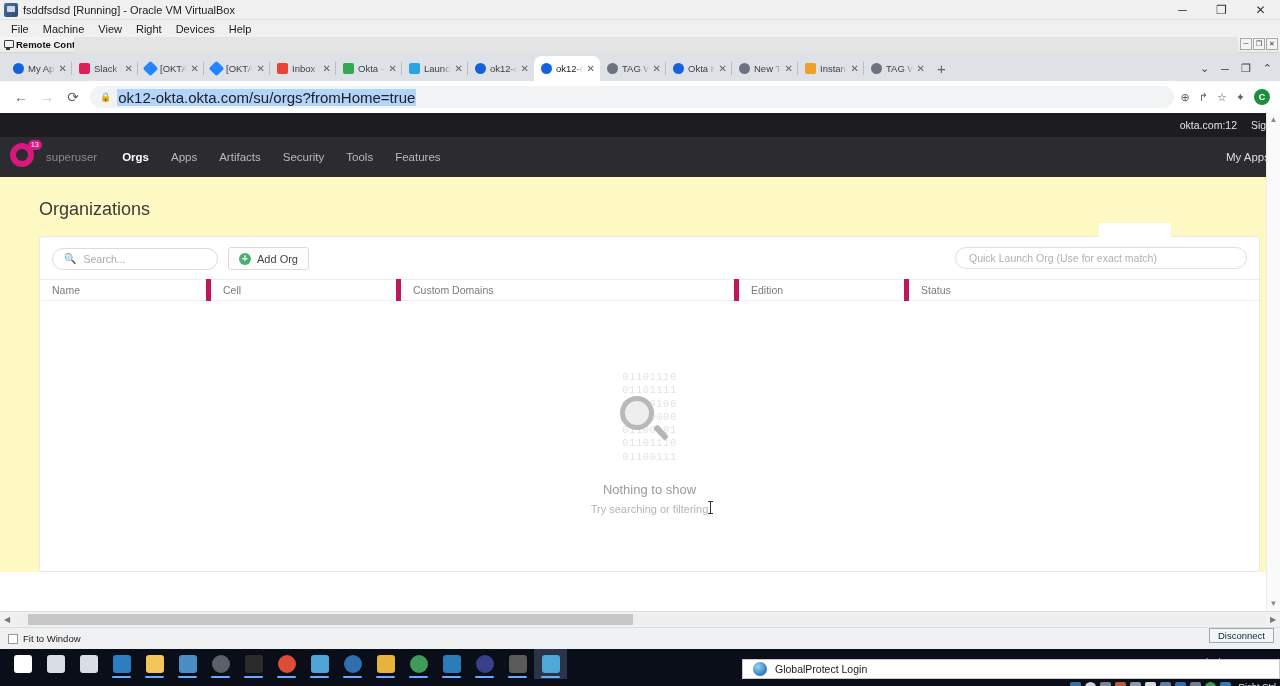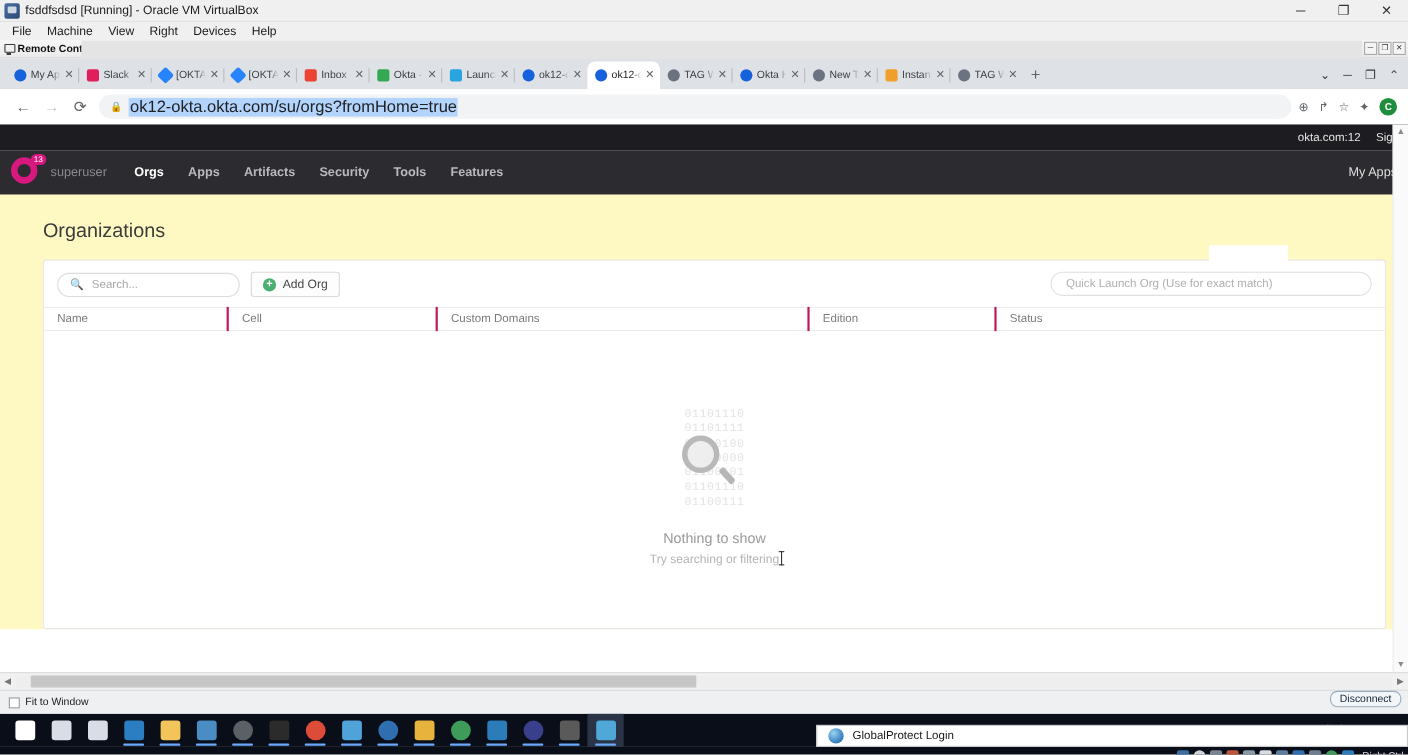"Apps" .okta-link { font-weight: bold -> none }
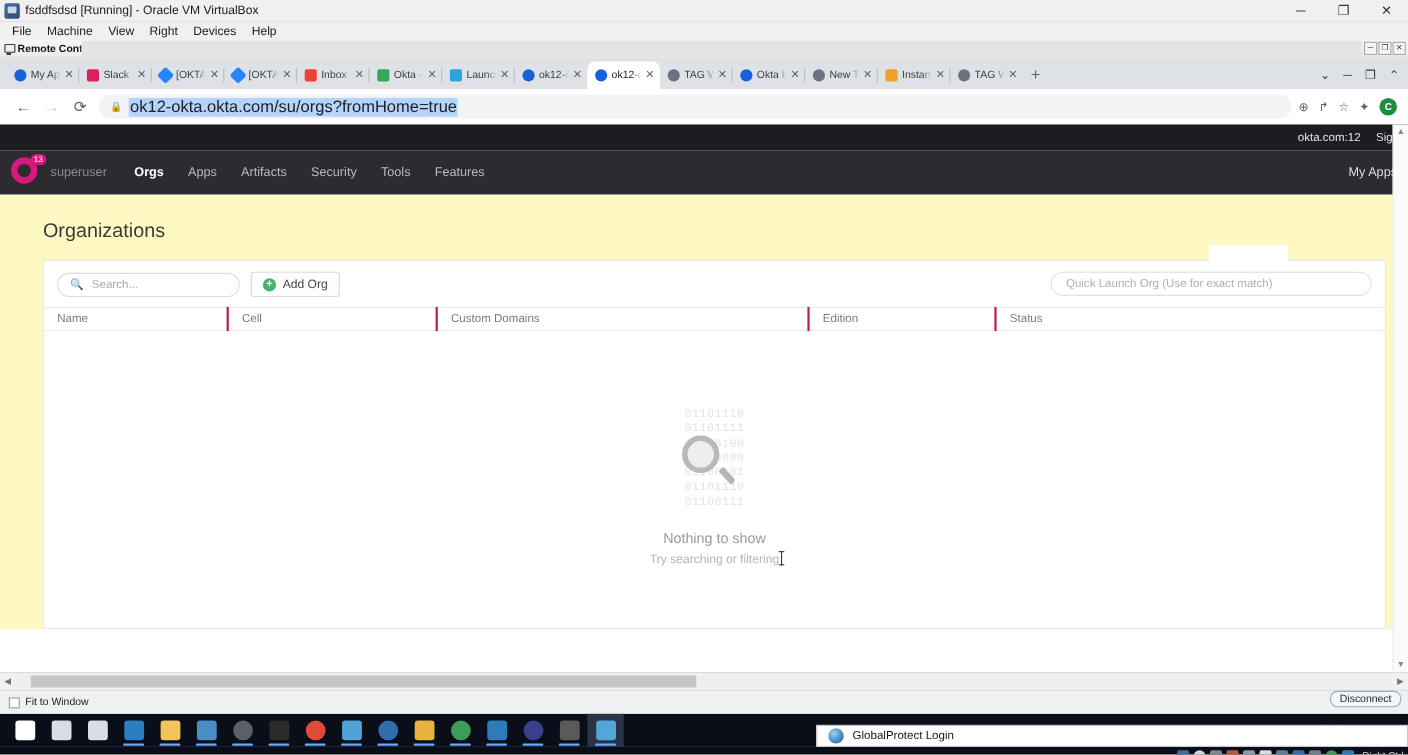"Cell" .th { border-left: 2px solid #be185d -> 5px solid #be185d }
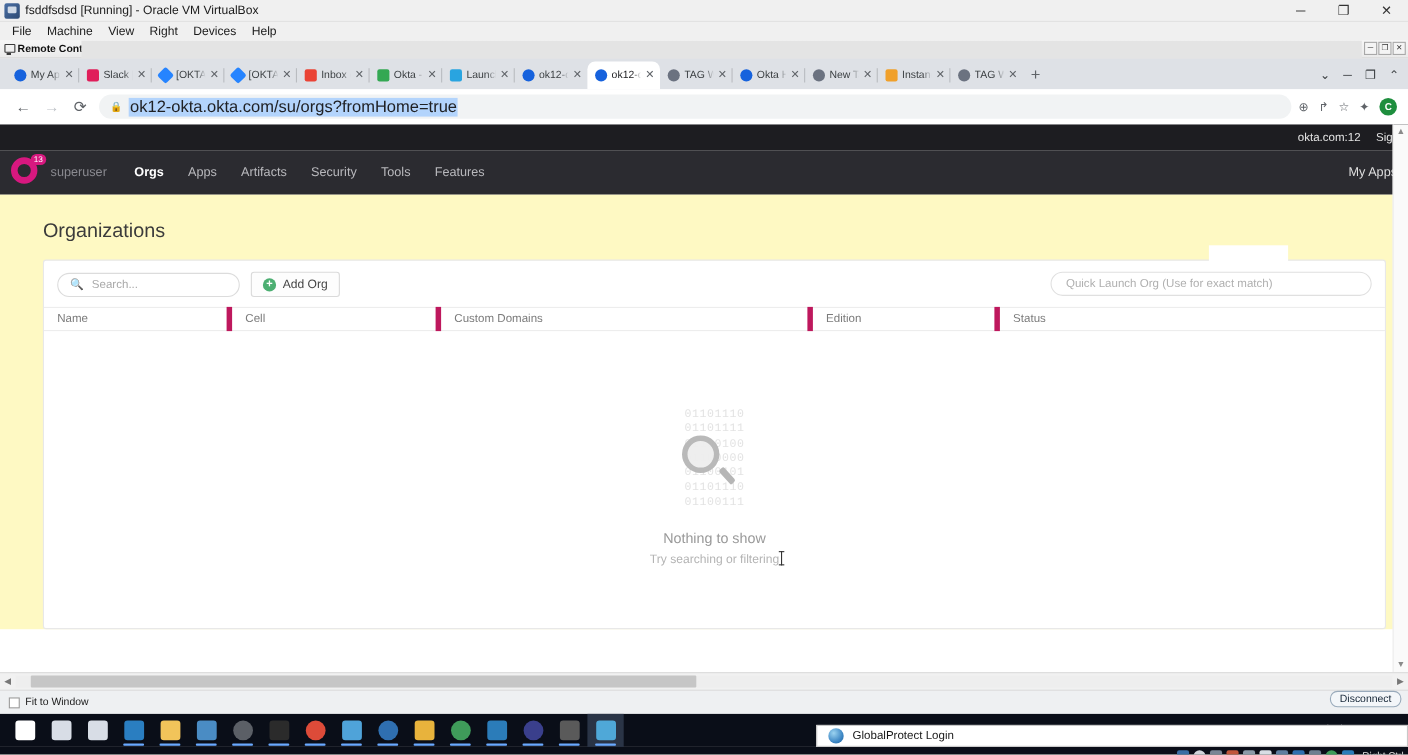"Disconnect" .disconnect-btn { border-radius: 7px -> 0 }
